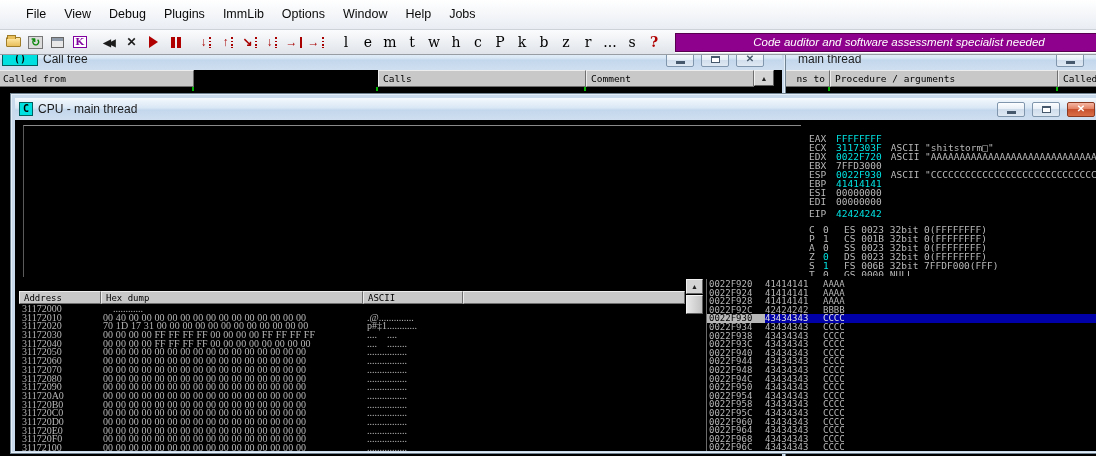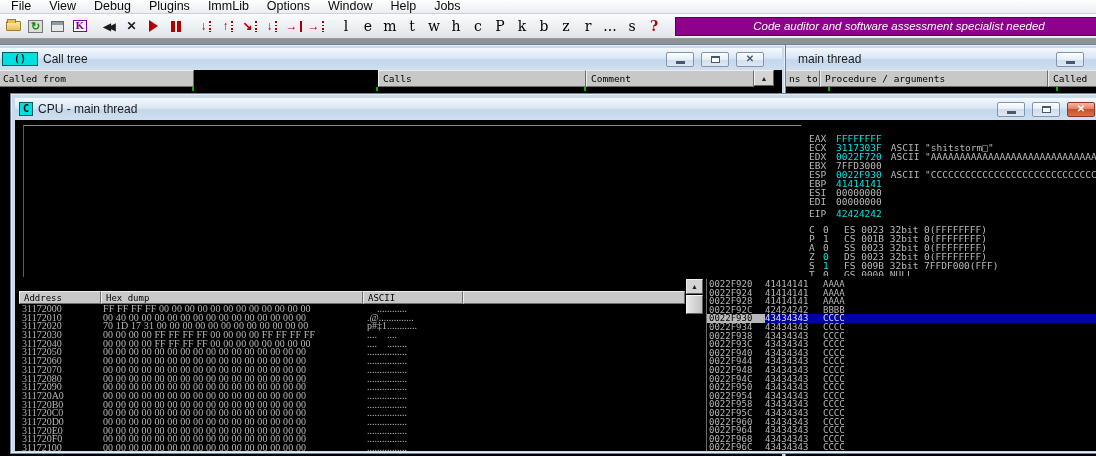"File" .menubar { height: 14px -> 30px; padding-left: 2px -> 17px }
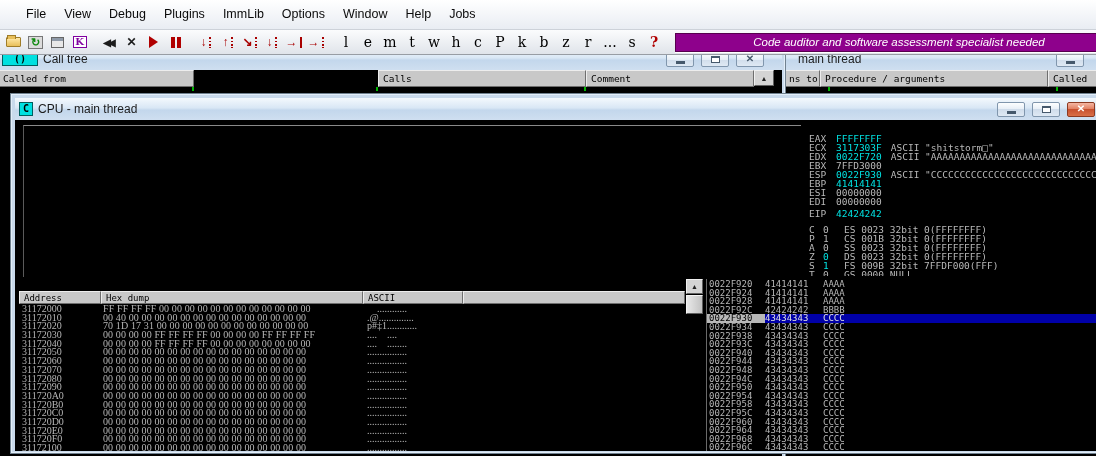"ns to" div.colhdr { width: 36px -> 46px }
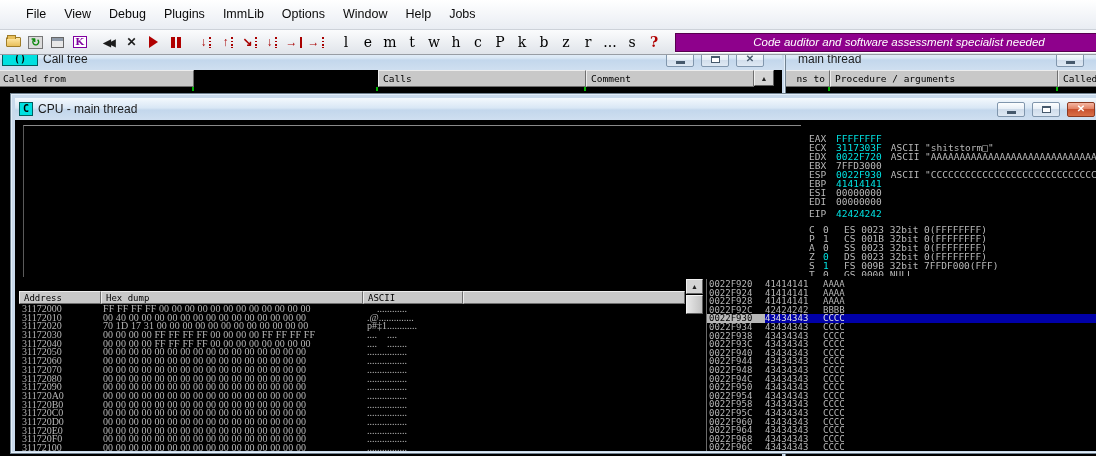"FS 009B 32bit 7FFDF000(FFF)" span { text: 009B -> 006B }
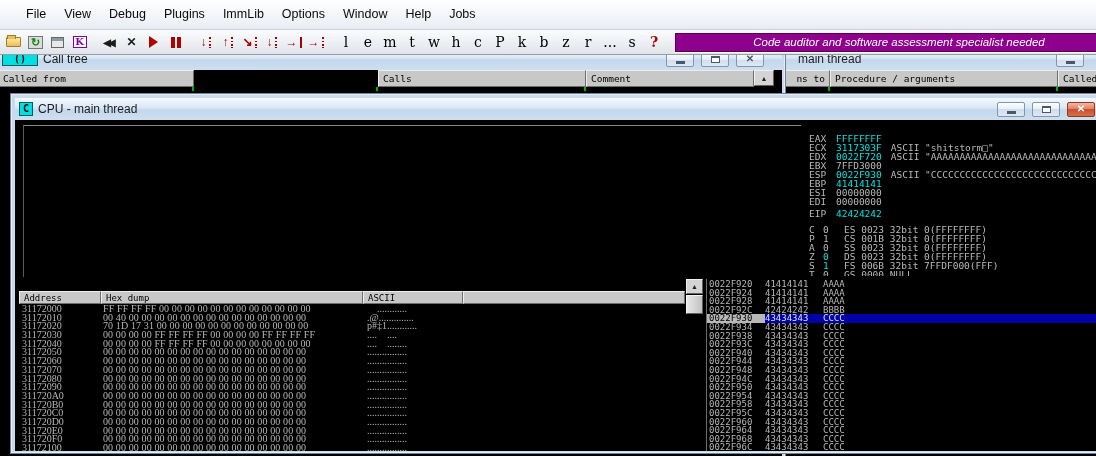"FF FF FF FF 00" span.d-hex { html: <span>FF FF FF FF 00 00 00 00 00 00 00 00 00 00 00 00</span> -> none }
